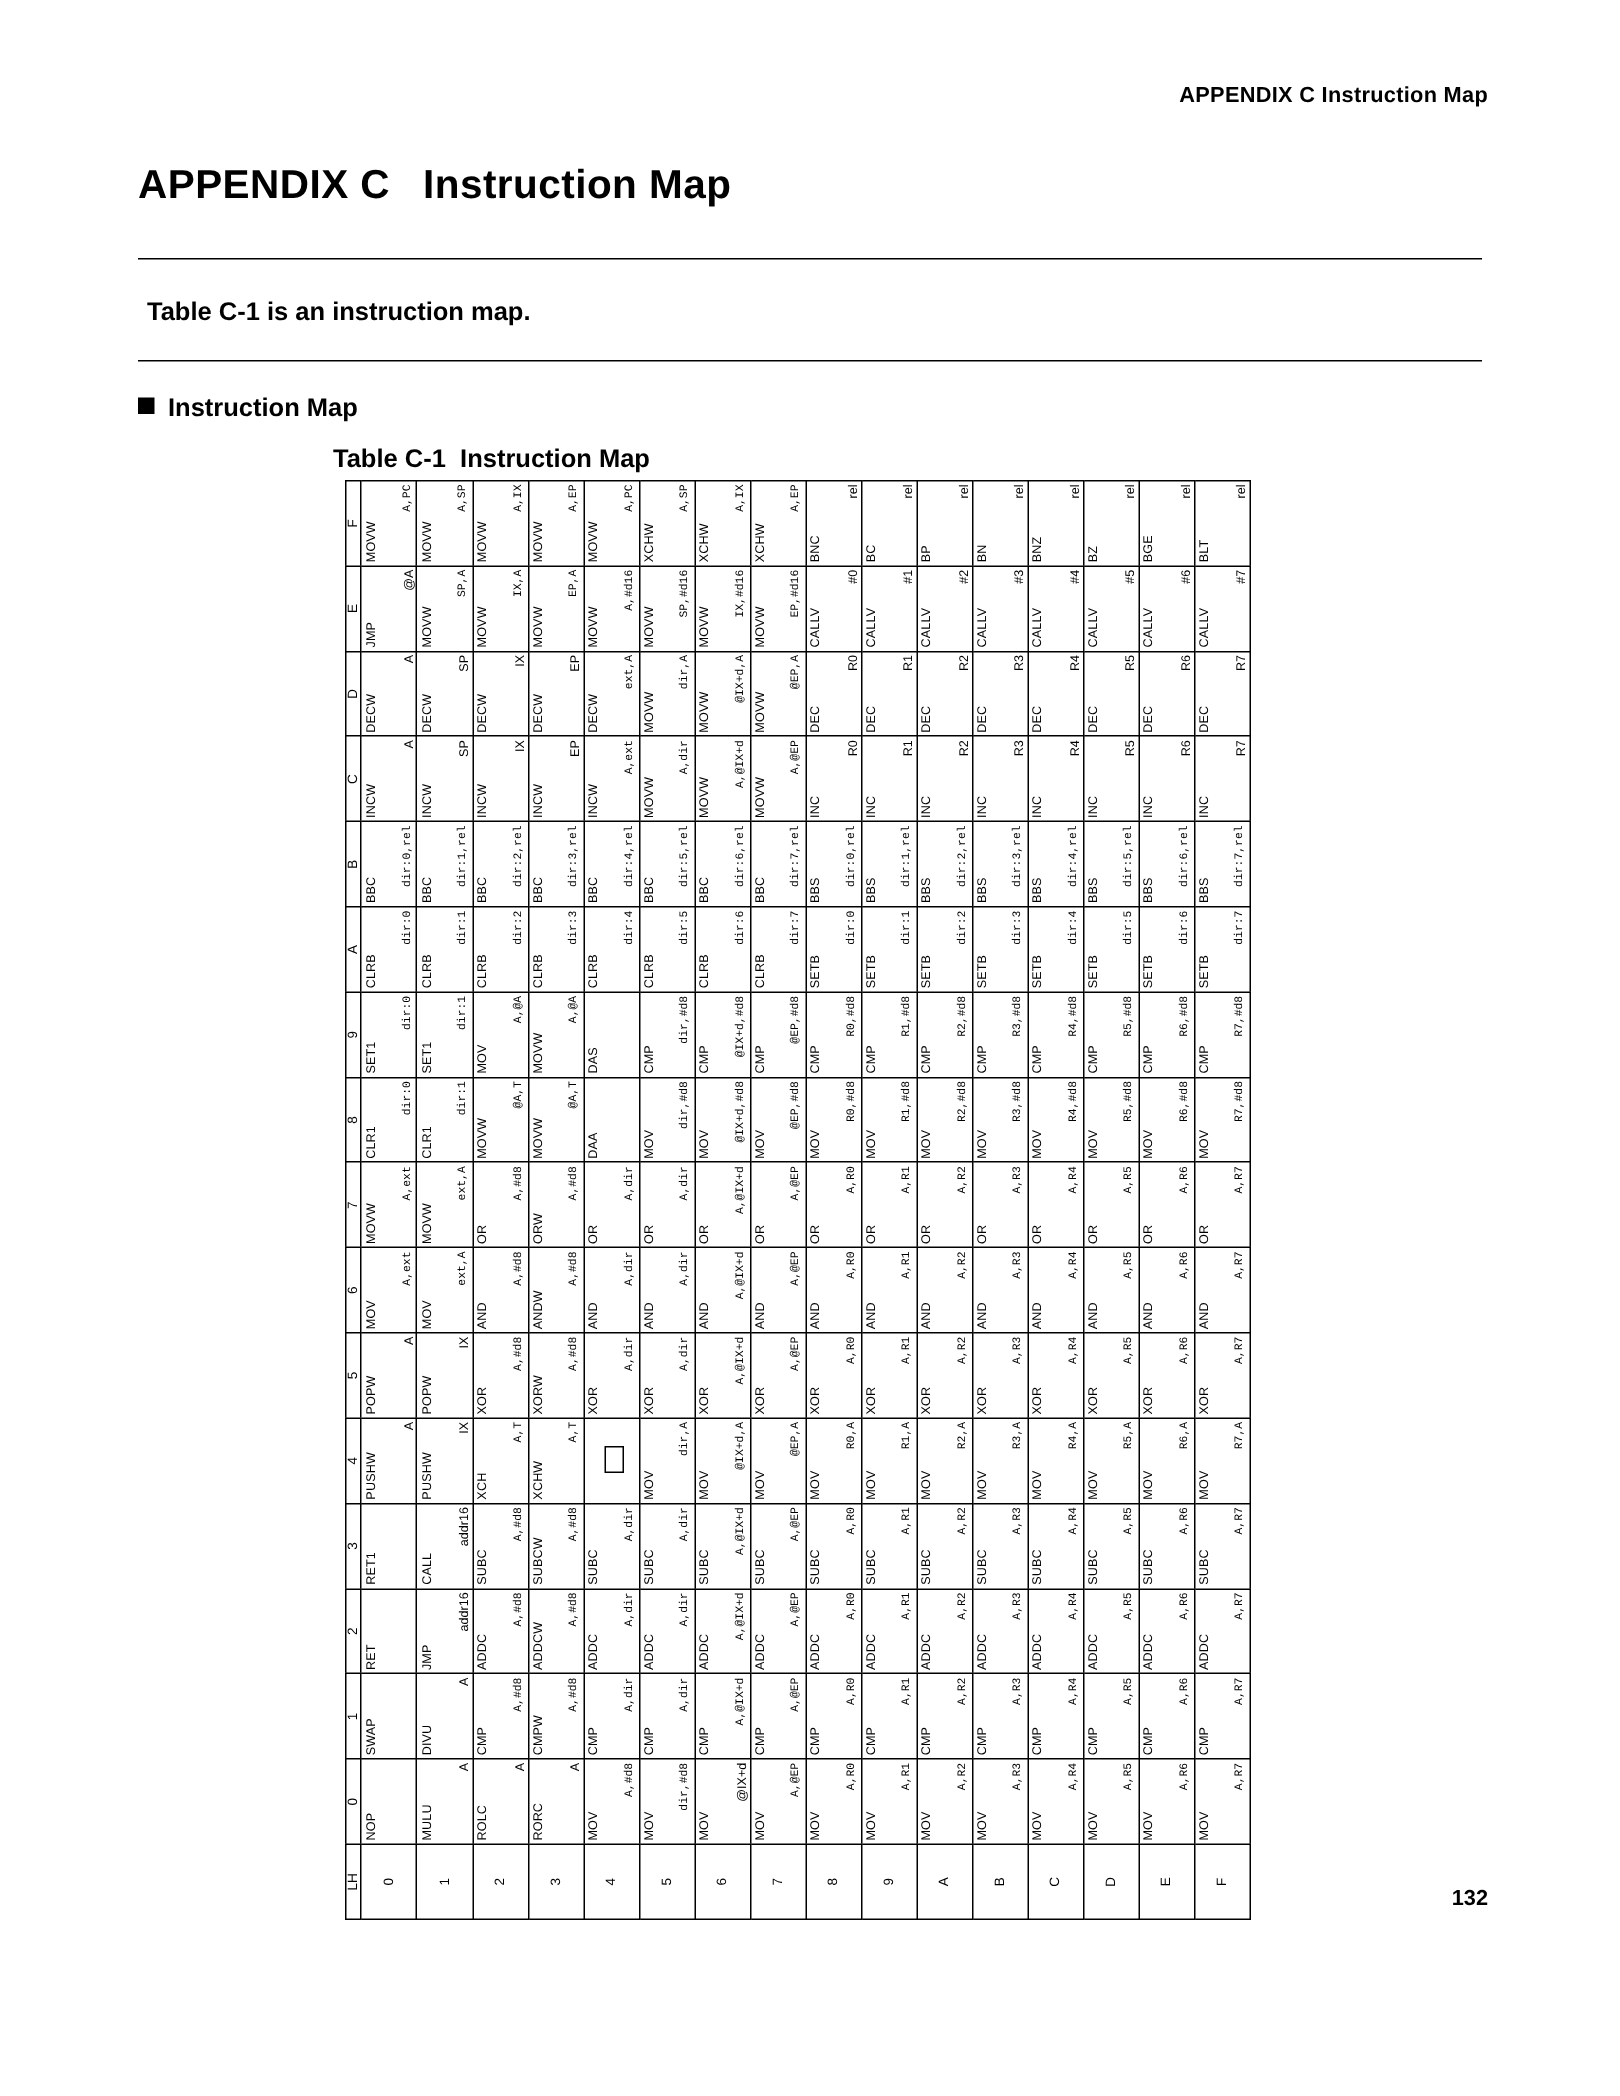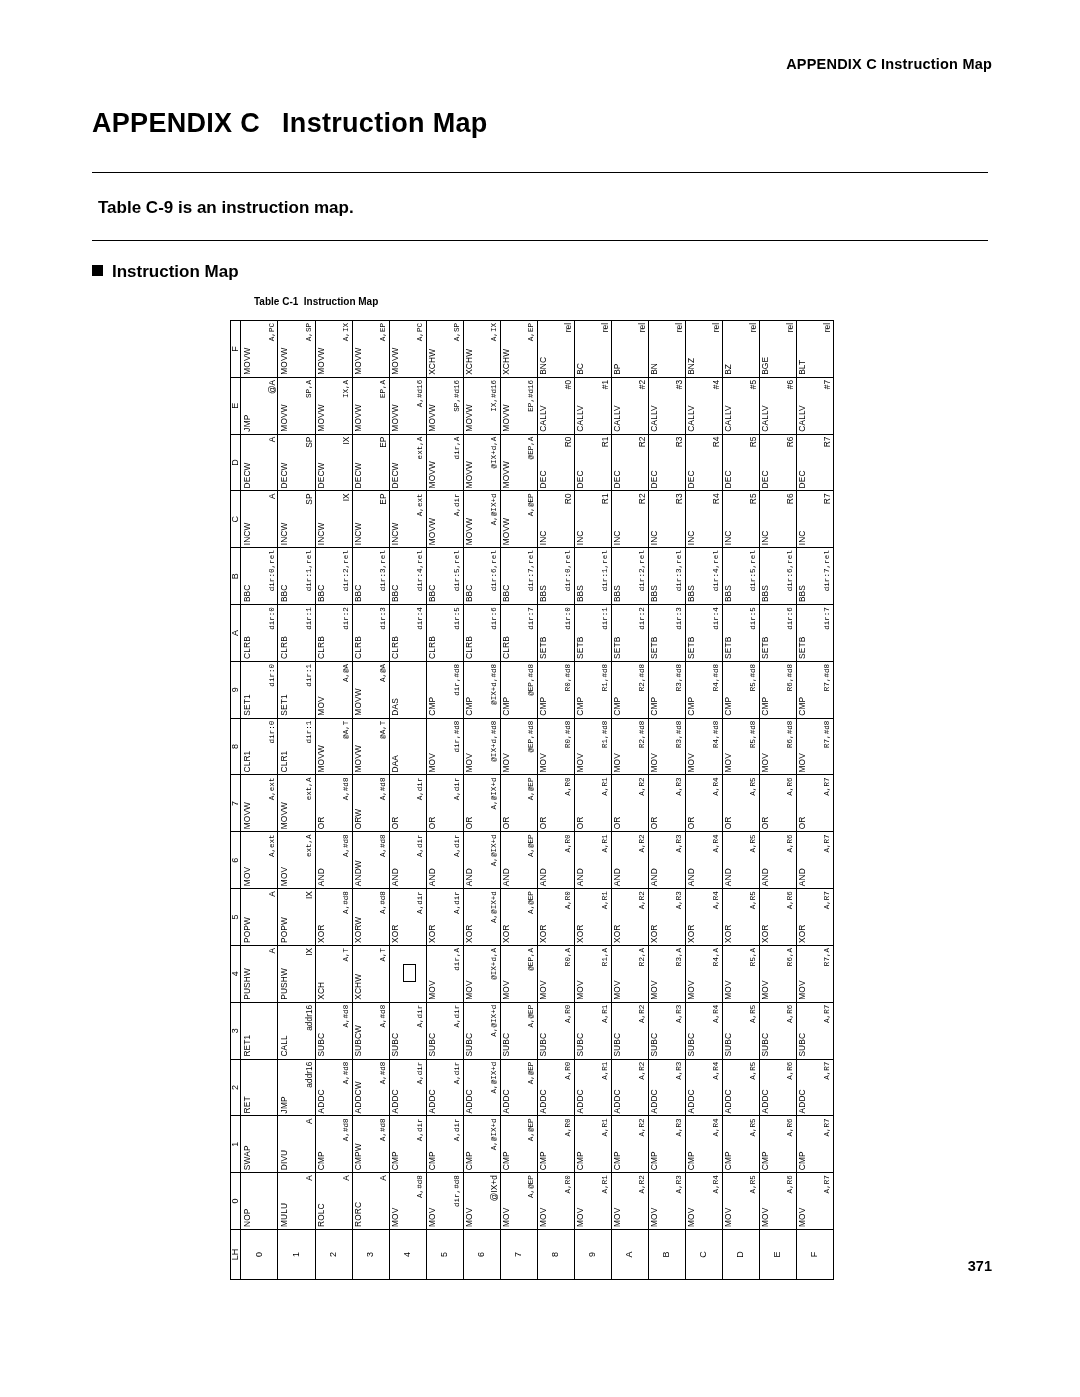"Table C-9 is an instruction" div.subtitle { text: C-9 -> C-1 }
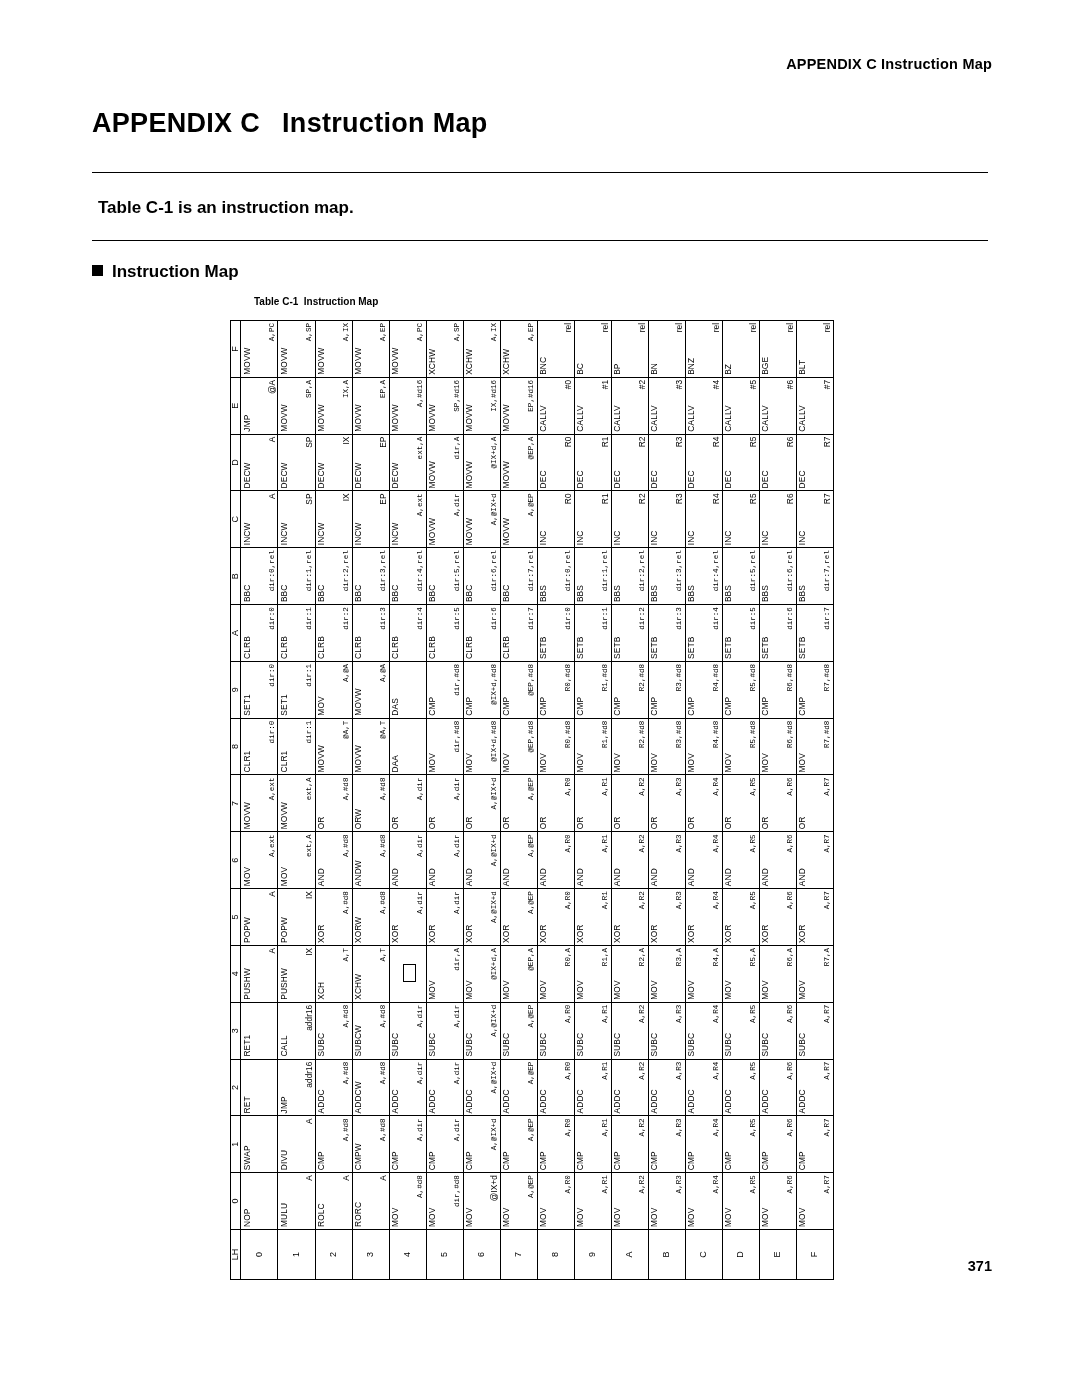"Table C-1 Instruction Map" .table-caption { font-size: 10px -> 17px; margin-left: 32px -> none }
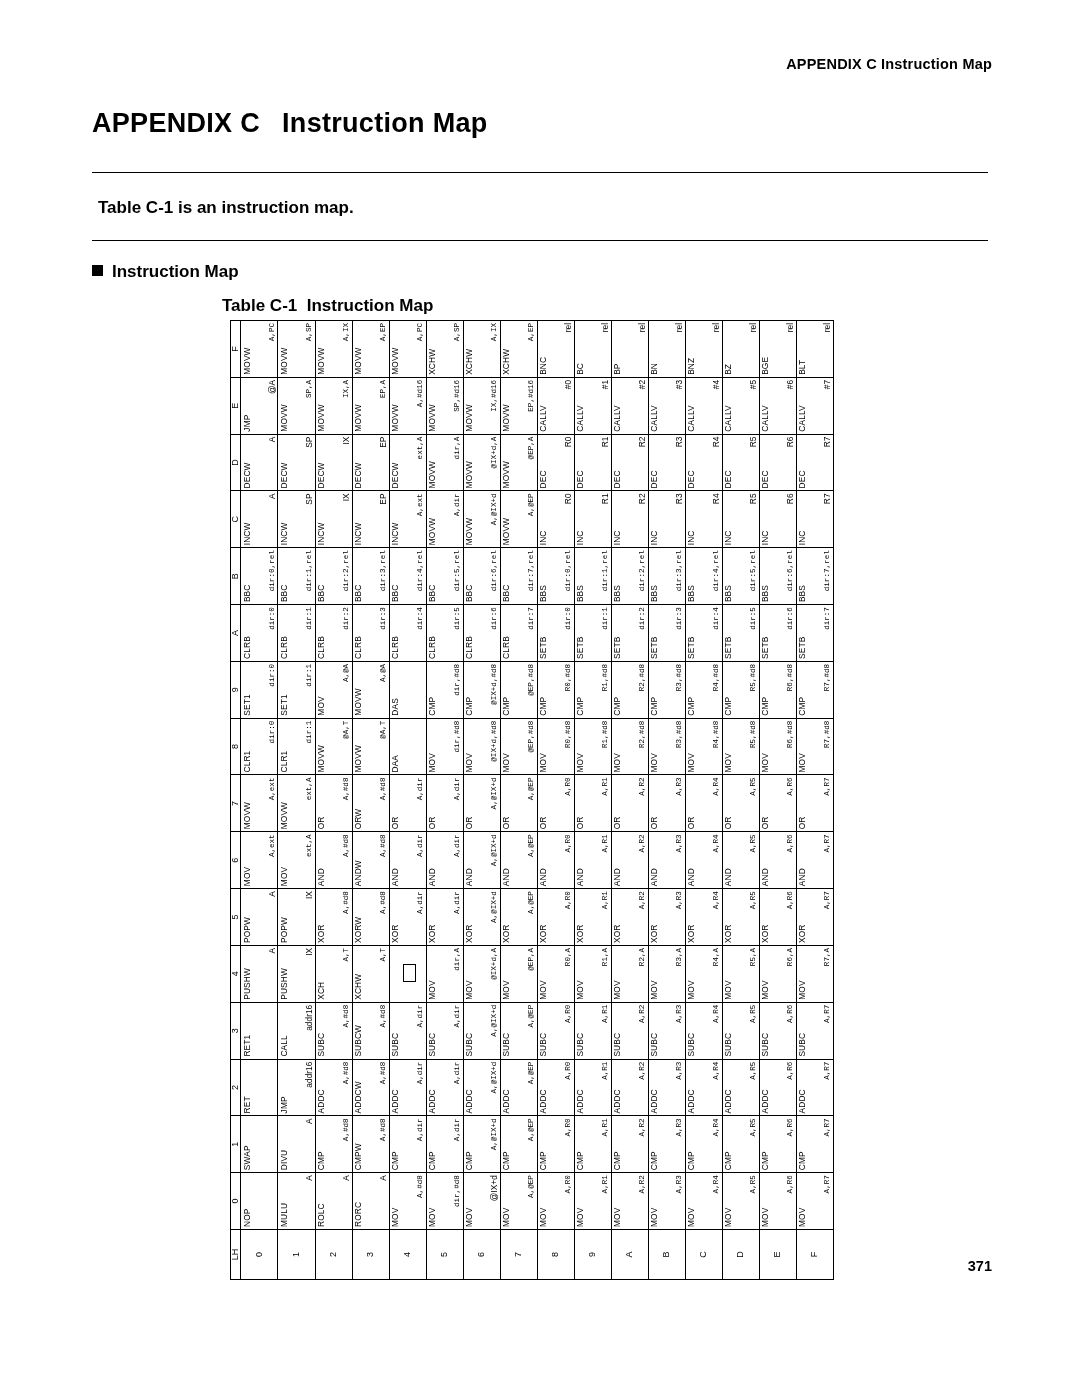"371" div.page-number { text: 371 -> 132 }
